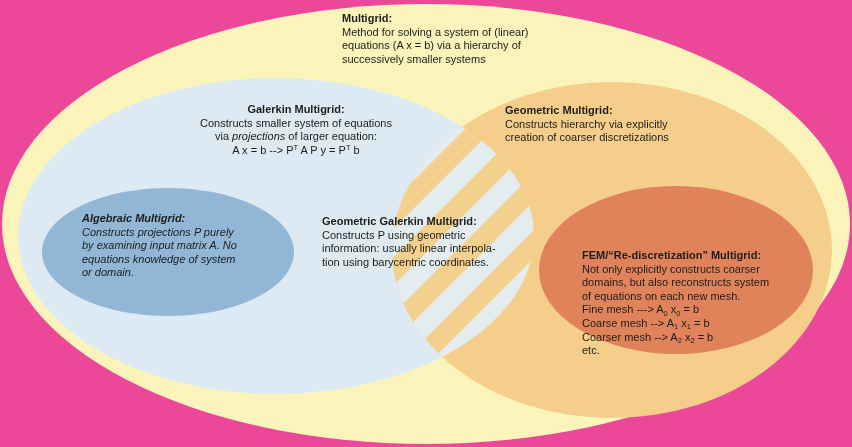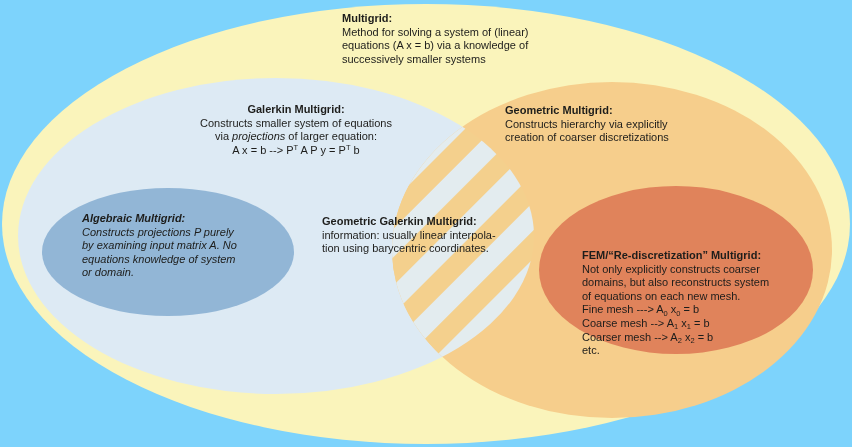"Multigrid:" .canvas { background: #7dd3fc -> #ec4899 }
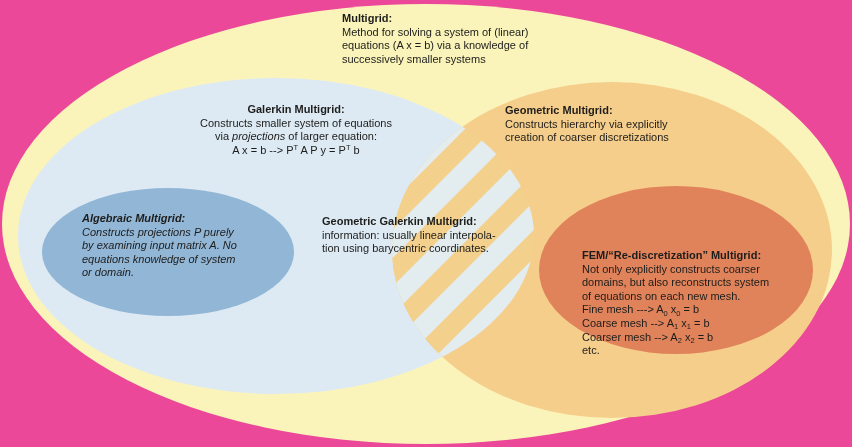"equations (A x = b)" div { text: knowledge -> hierarchy }
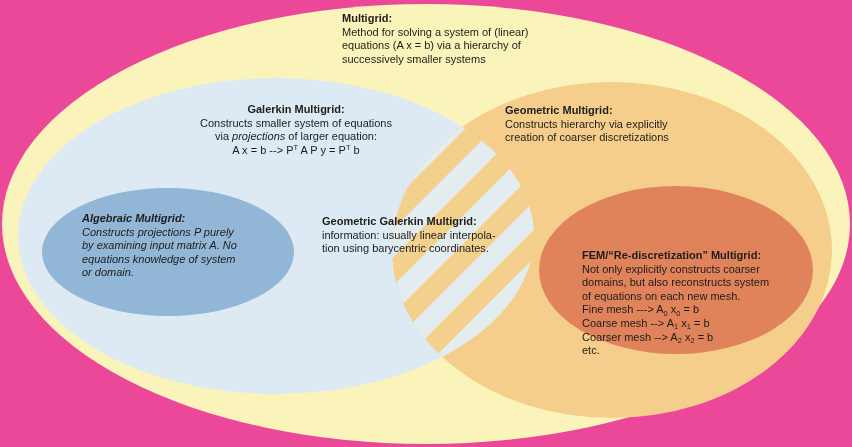"Constructs P using geometric" div { html: none -> <div>Constructs P using geometric</div> }
